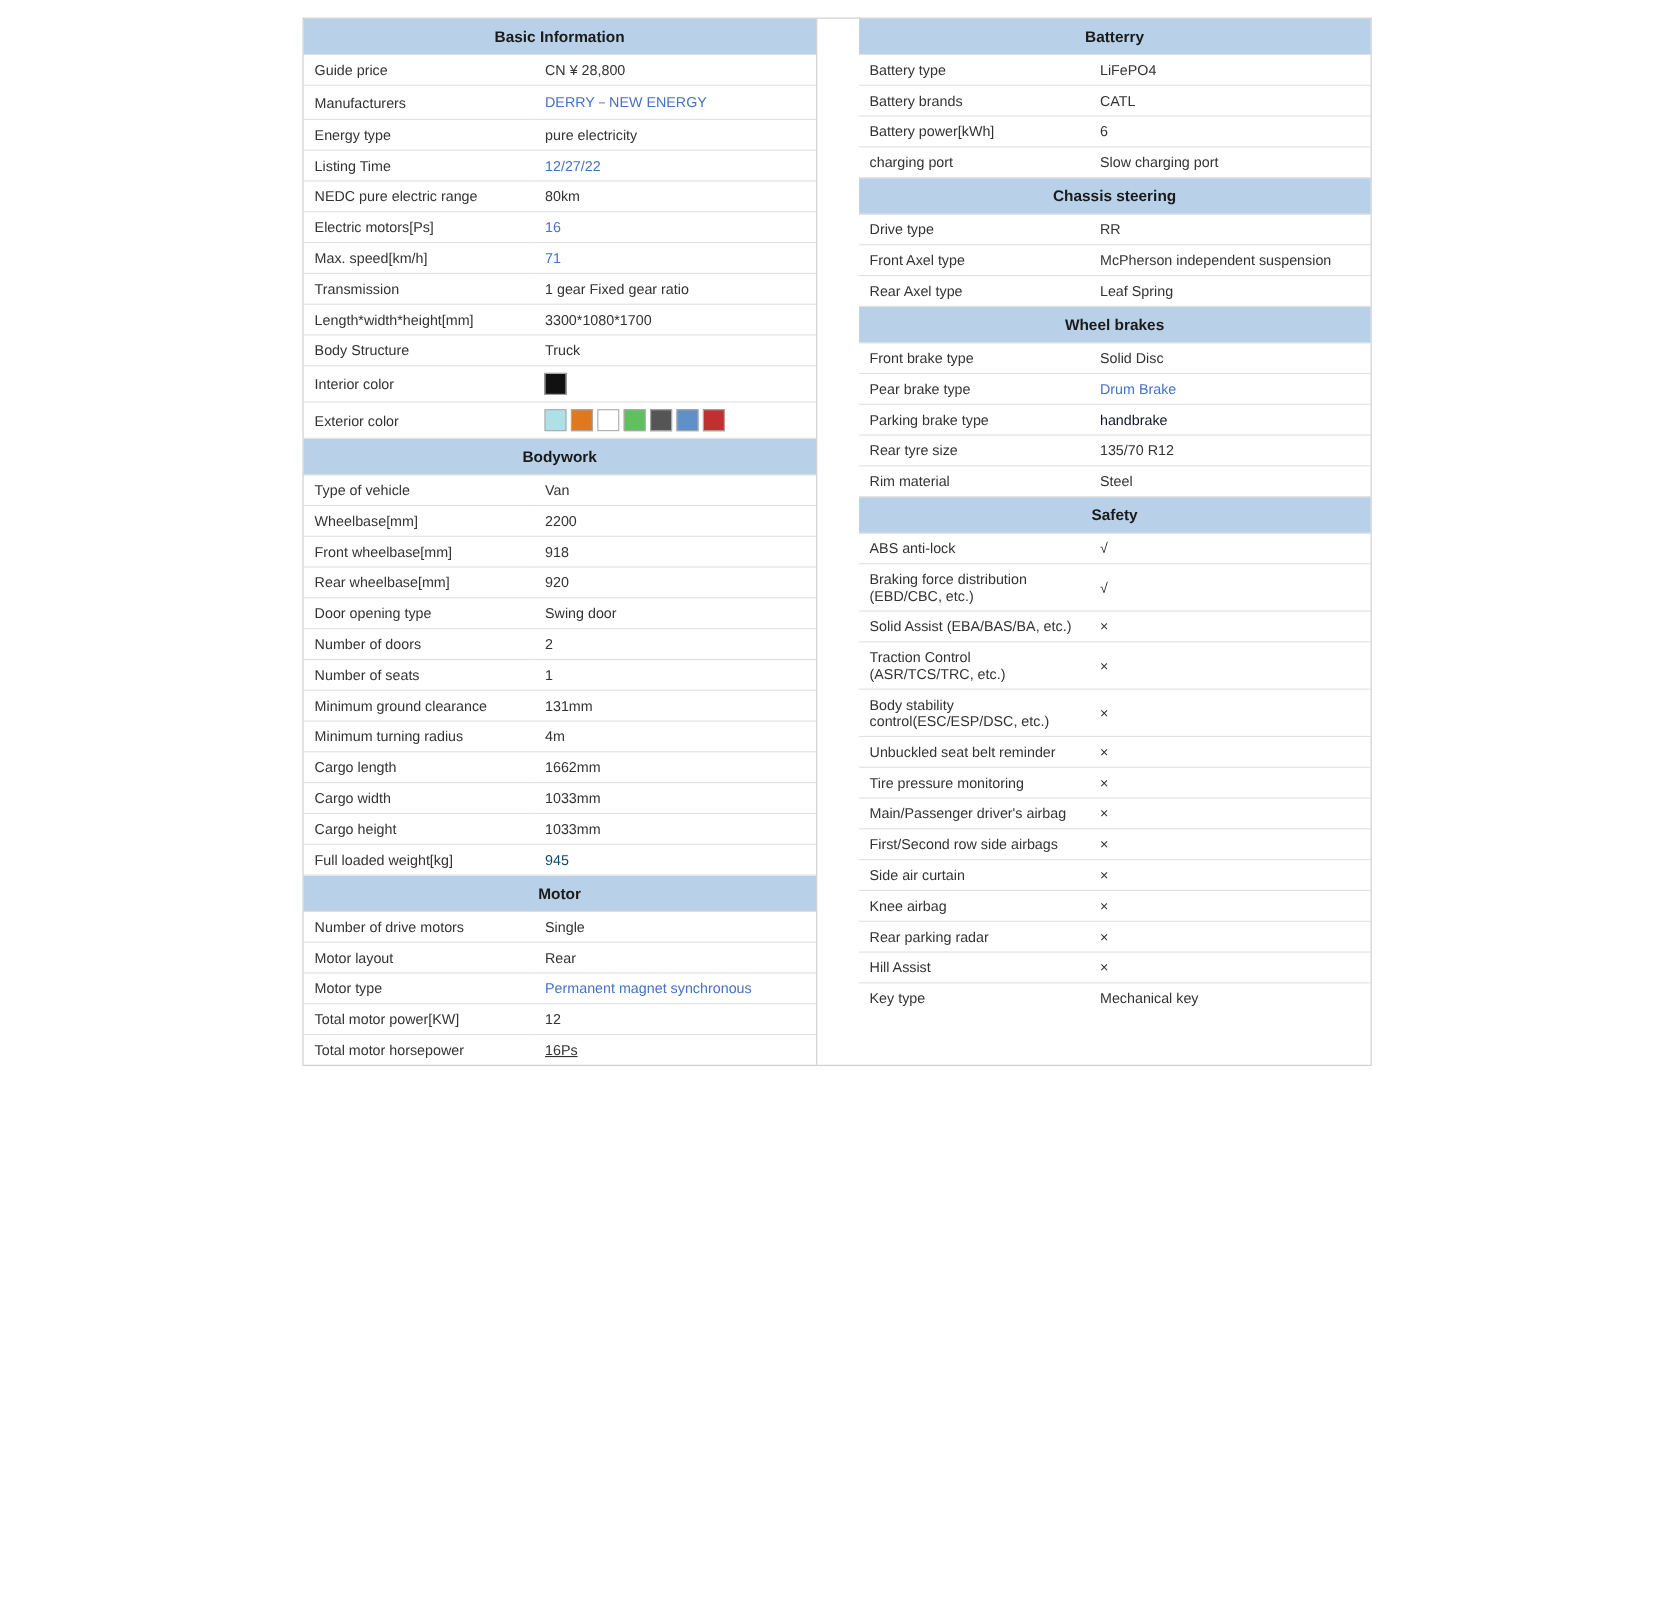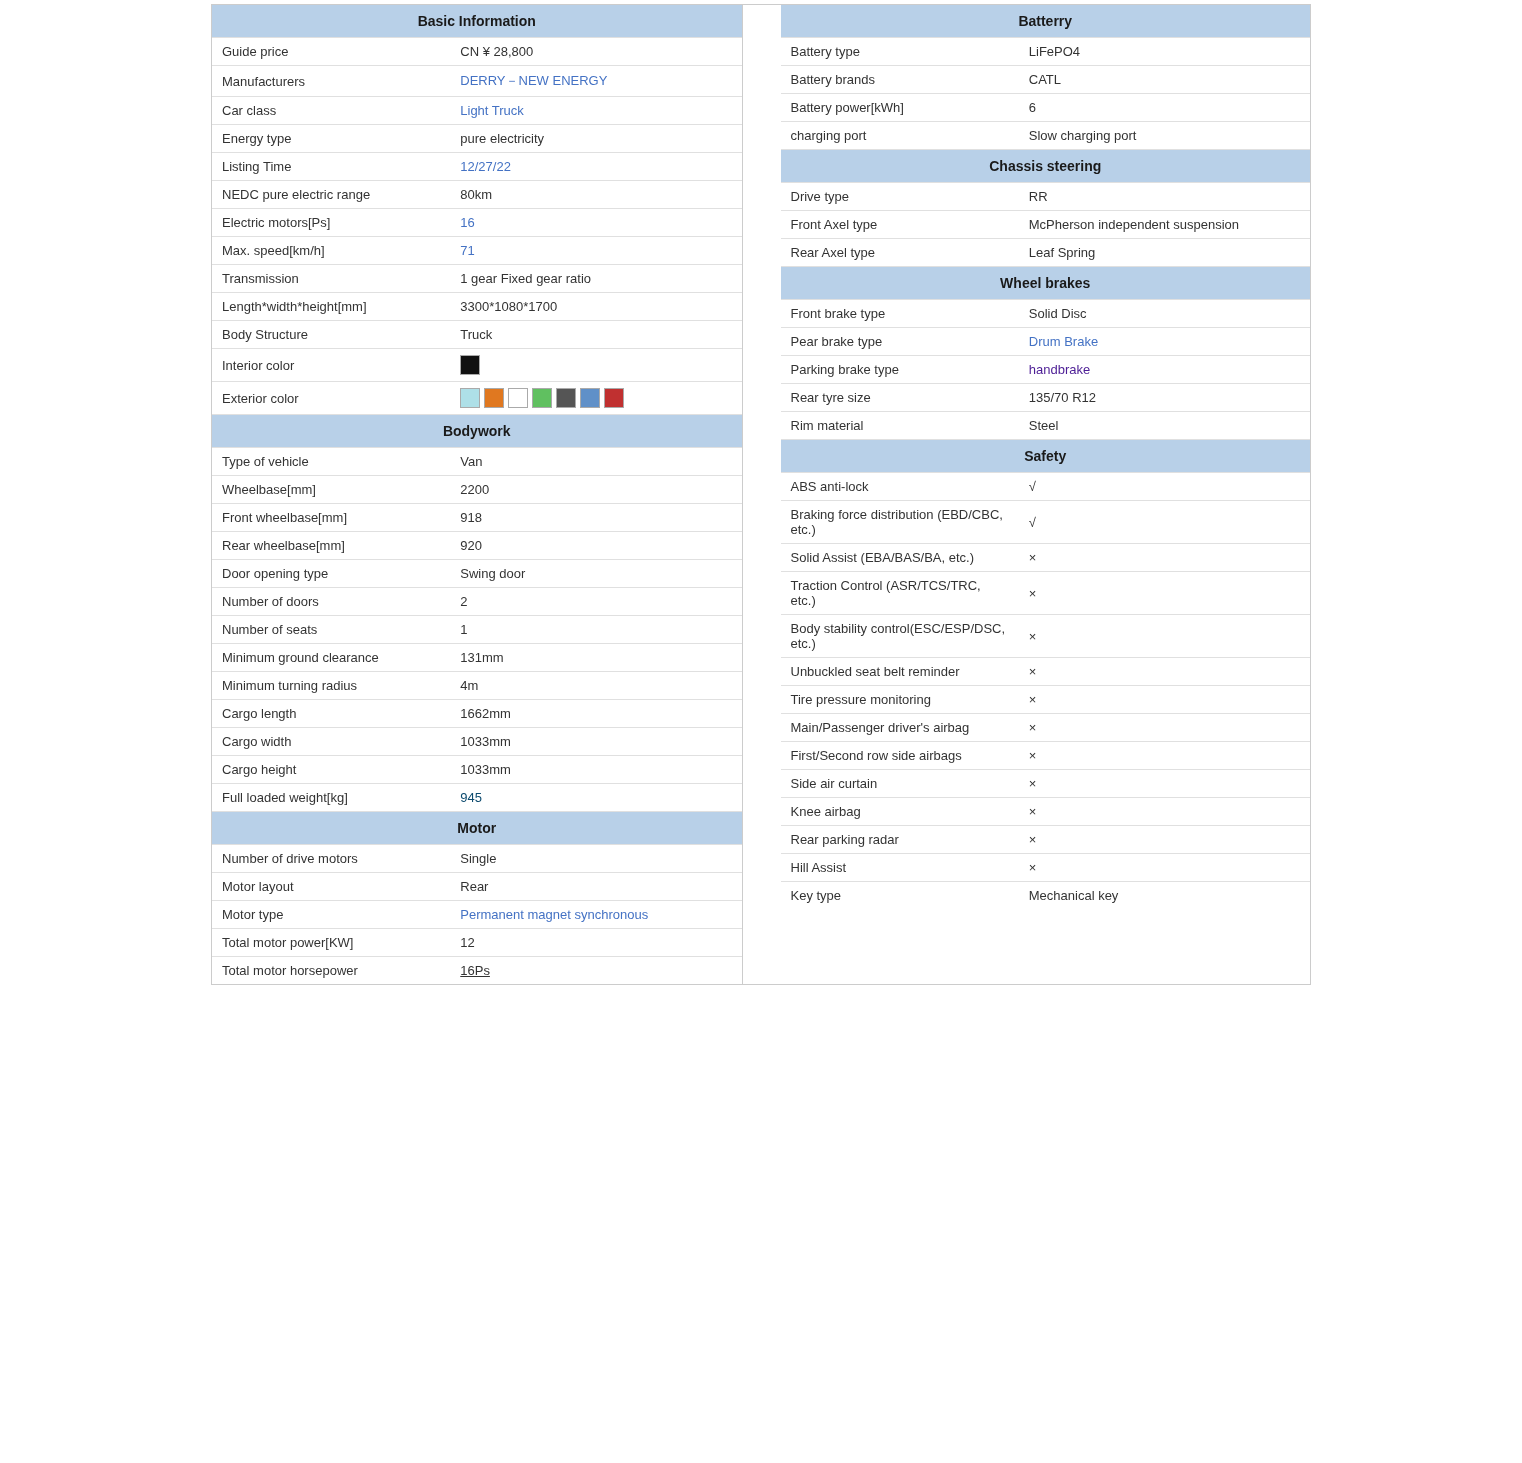"Basic Information" .page-wrapper { margin: 4px auto -> 16px auto; width: 1100px -> 972px }
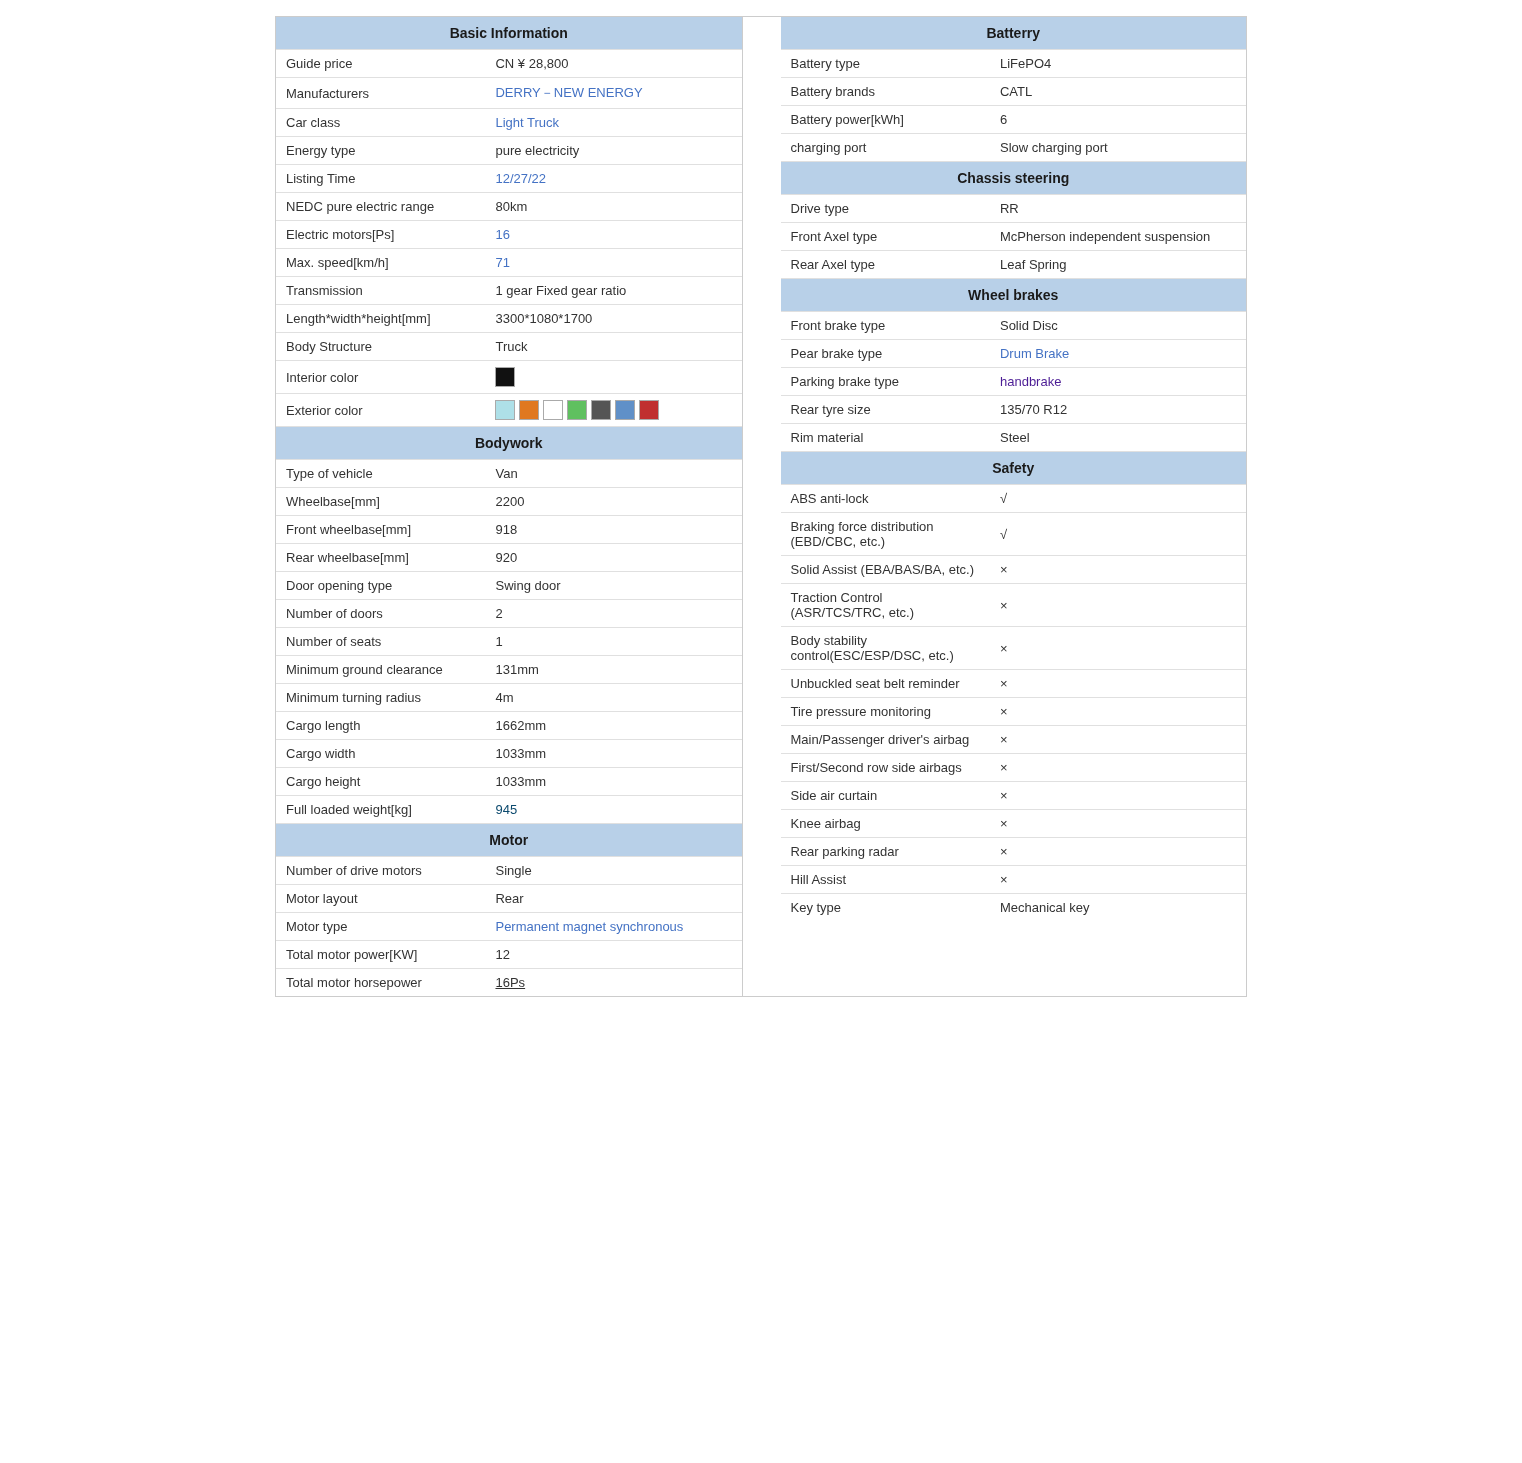"Car class" tr { html: <tr> <td>Car class</td> <td>Light Truck</td> </tr> -> none }
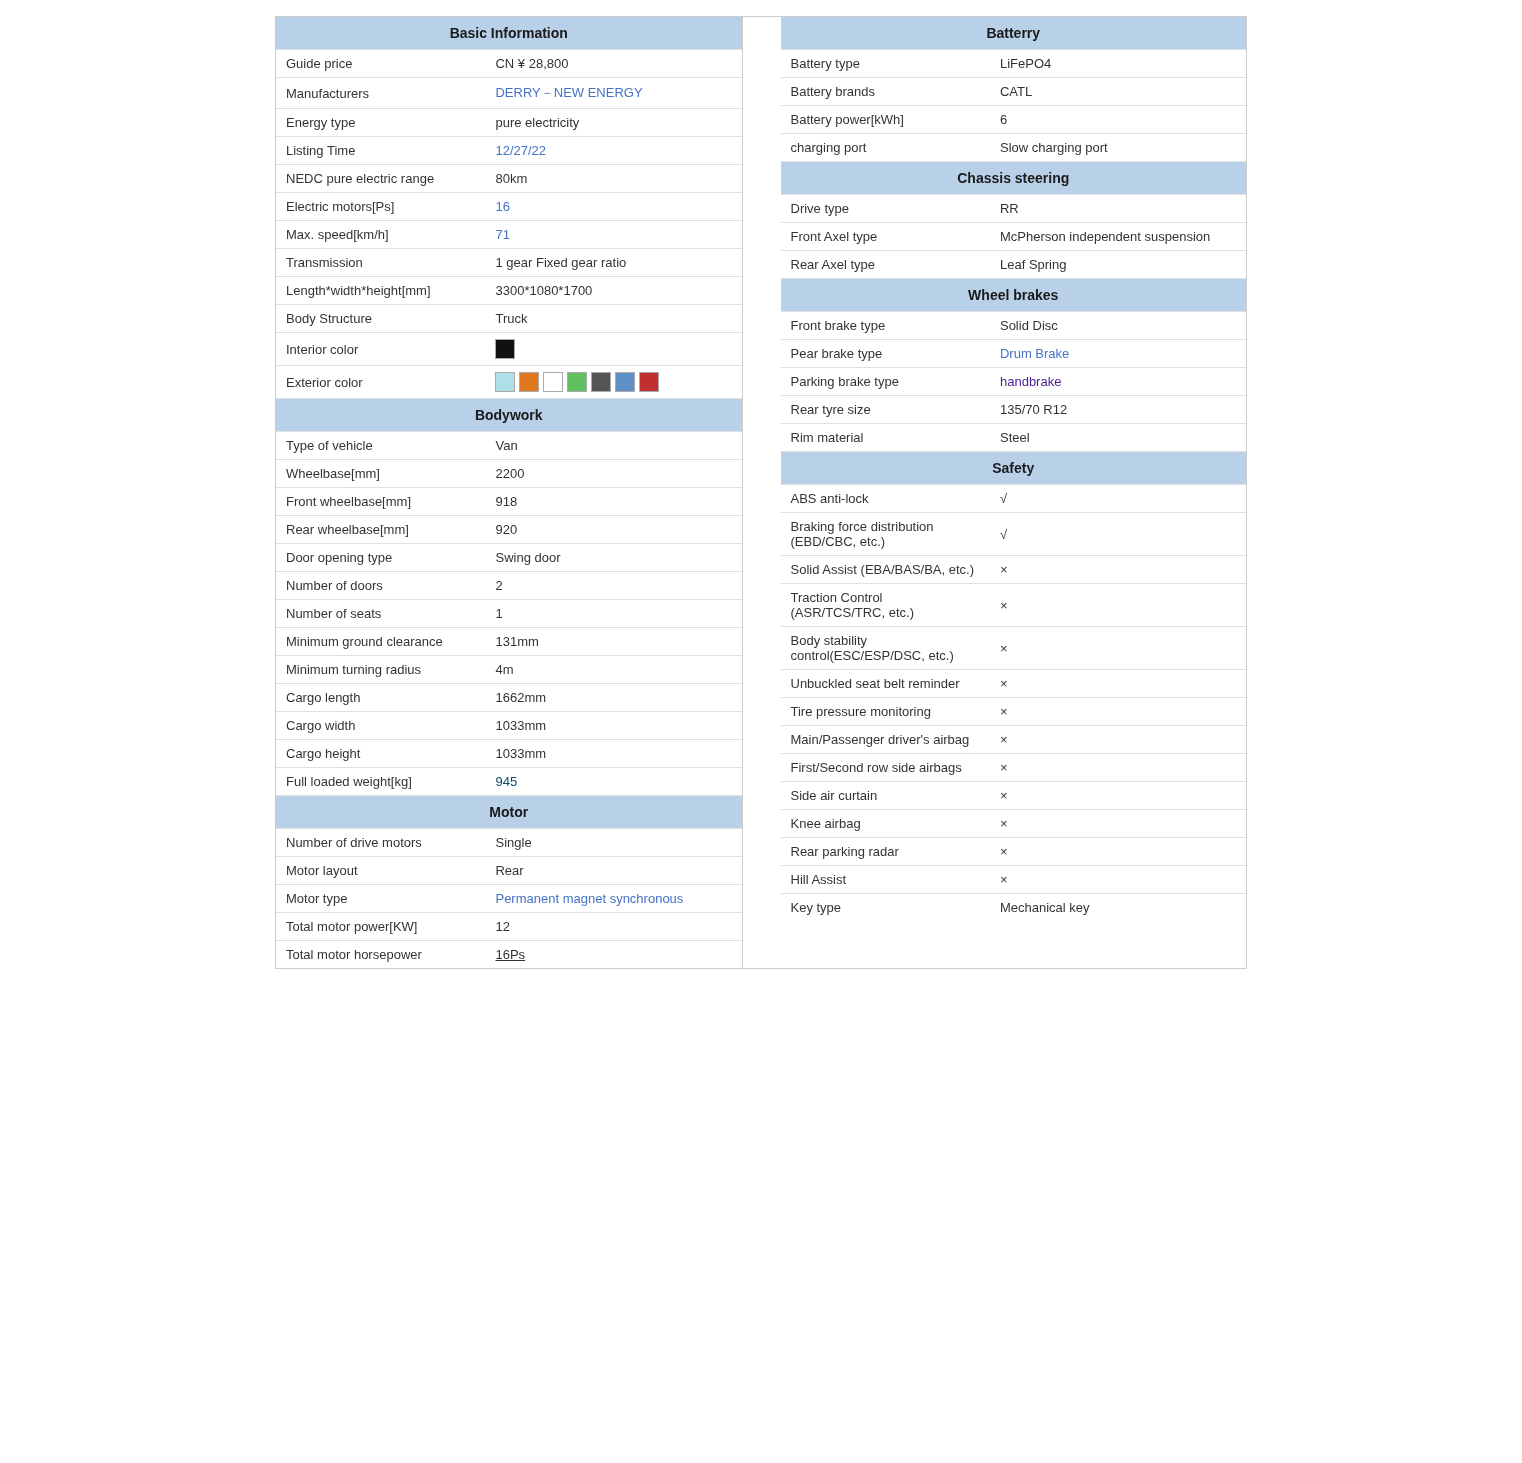"handbrake" td.value-cell { color: #4c1d95 -> #0f172a }
